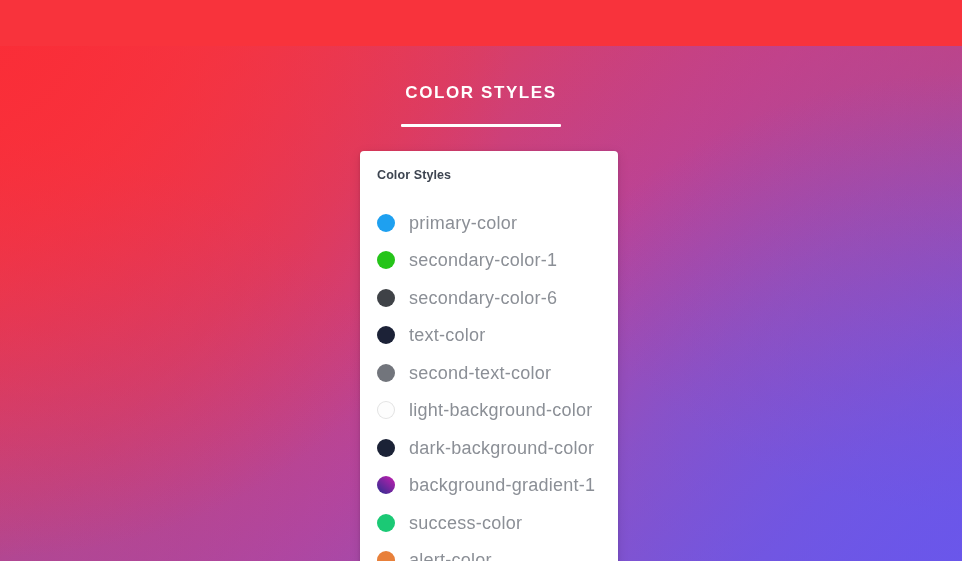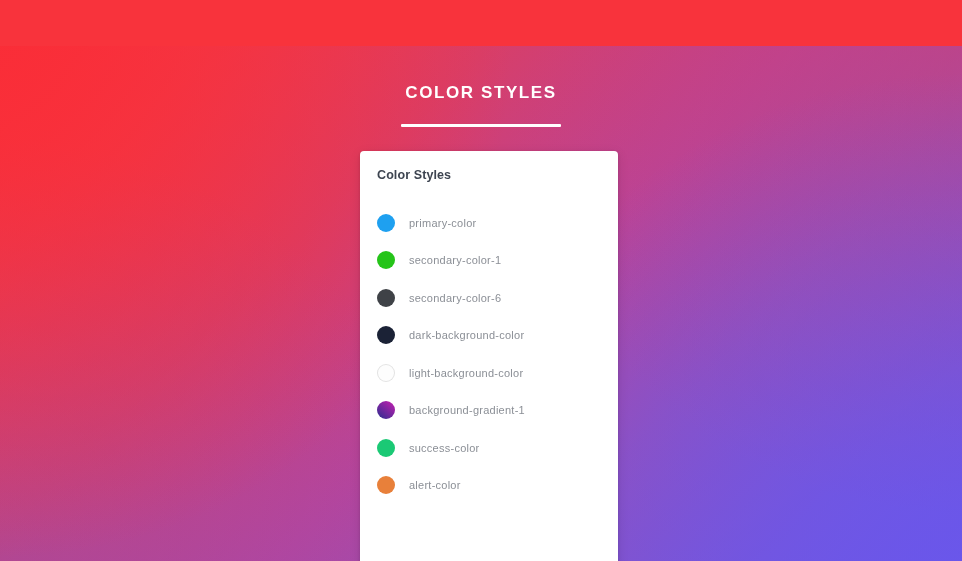"primary-color" .swatch-label { font-size: 11px -> 18px }
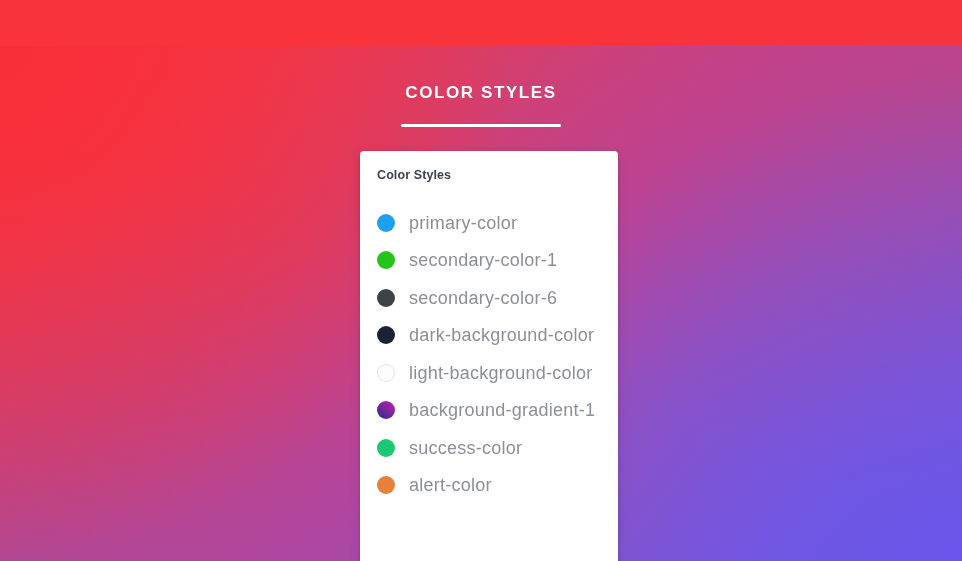"text-color" li.swatch-row { html: none -> <li> <span></span> <span>text-color</span> </li> }
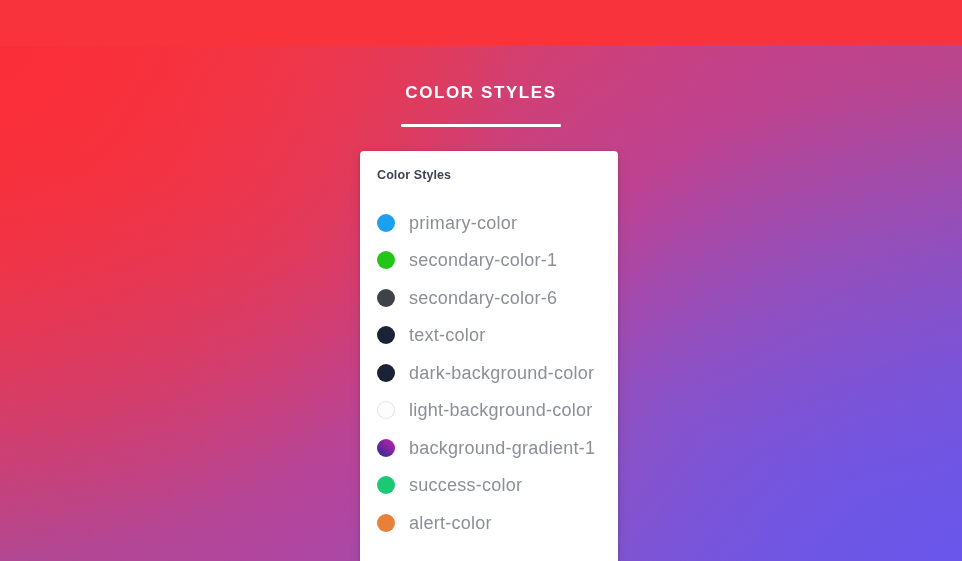"second-text-color" li.swatch-row { html: none -> <li> <span></span> <span>second-text-color</span> </li> }
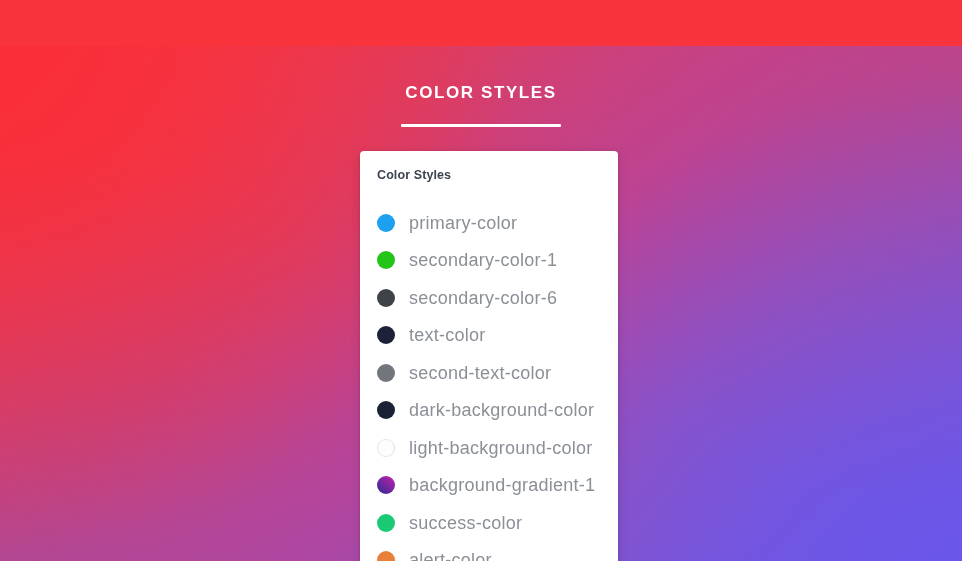"dark-background-color" li.swatch-row { order: before "light-background-color" -> after "light-background-color" }
